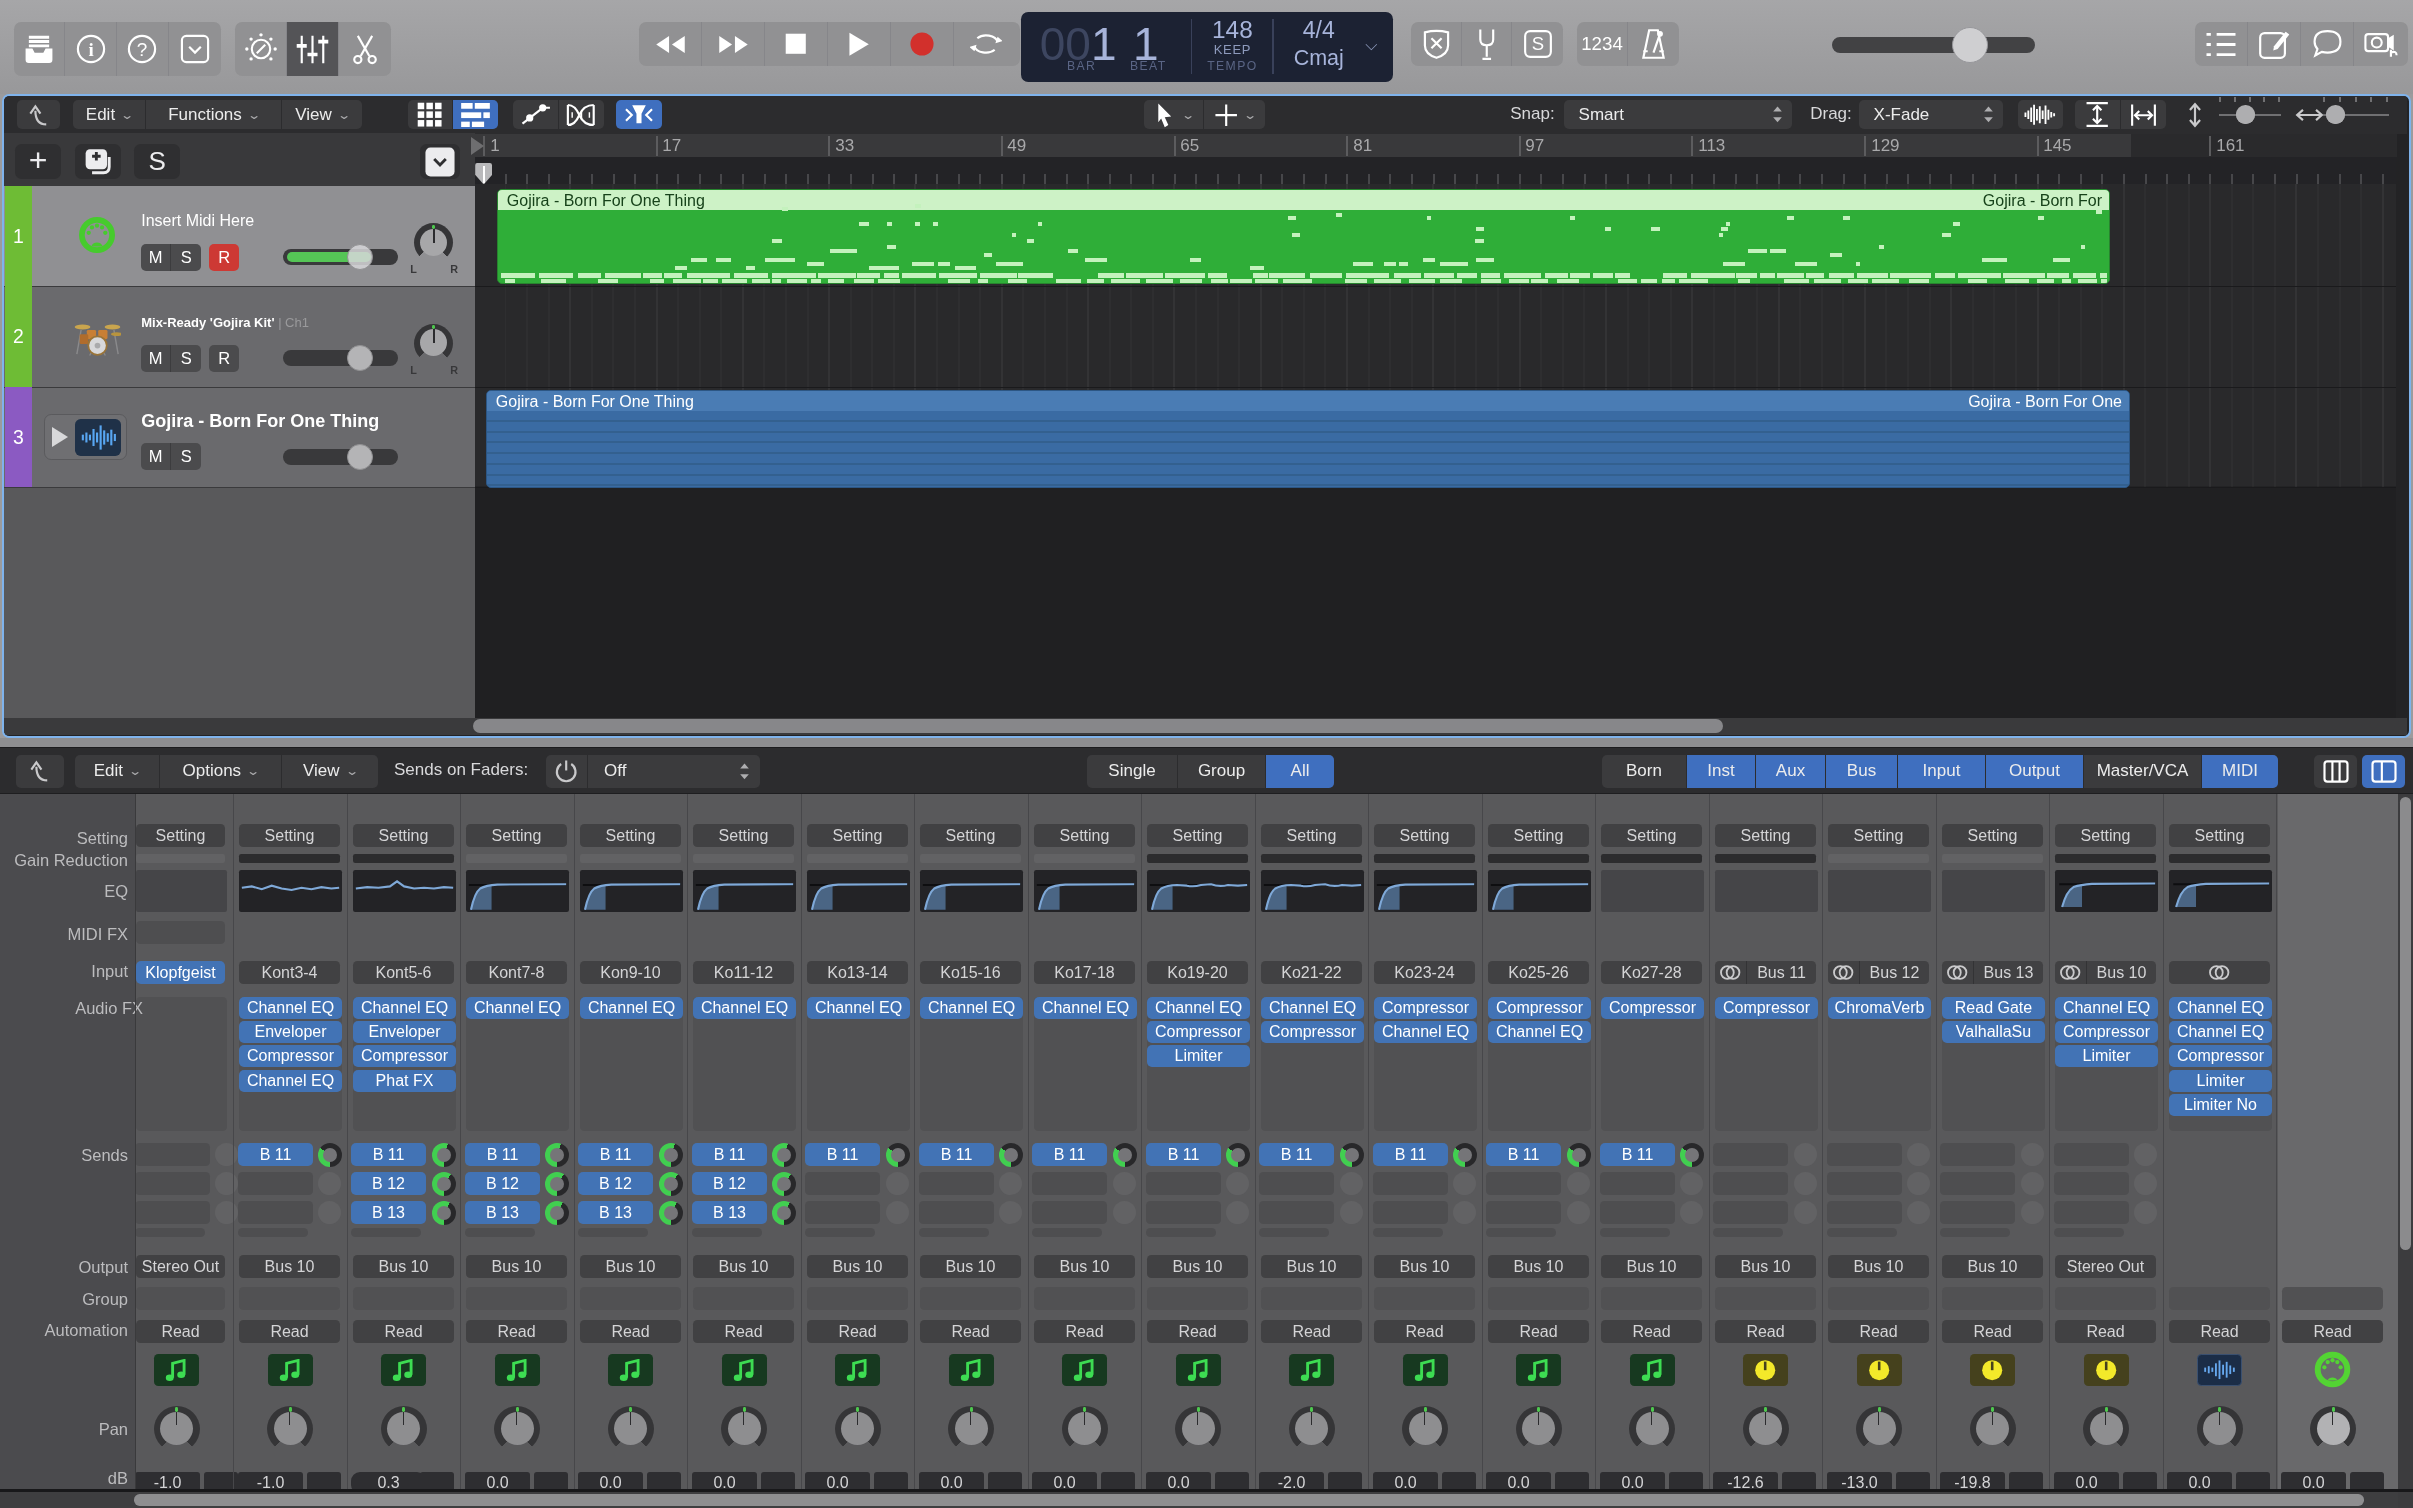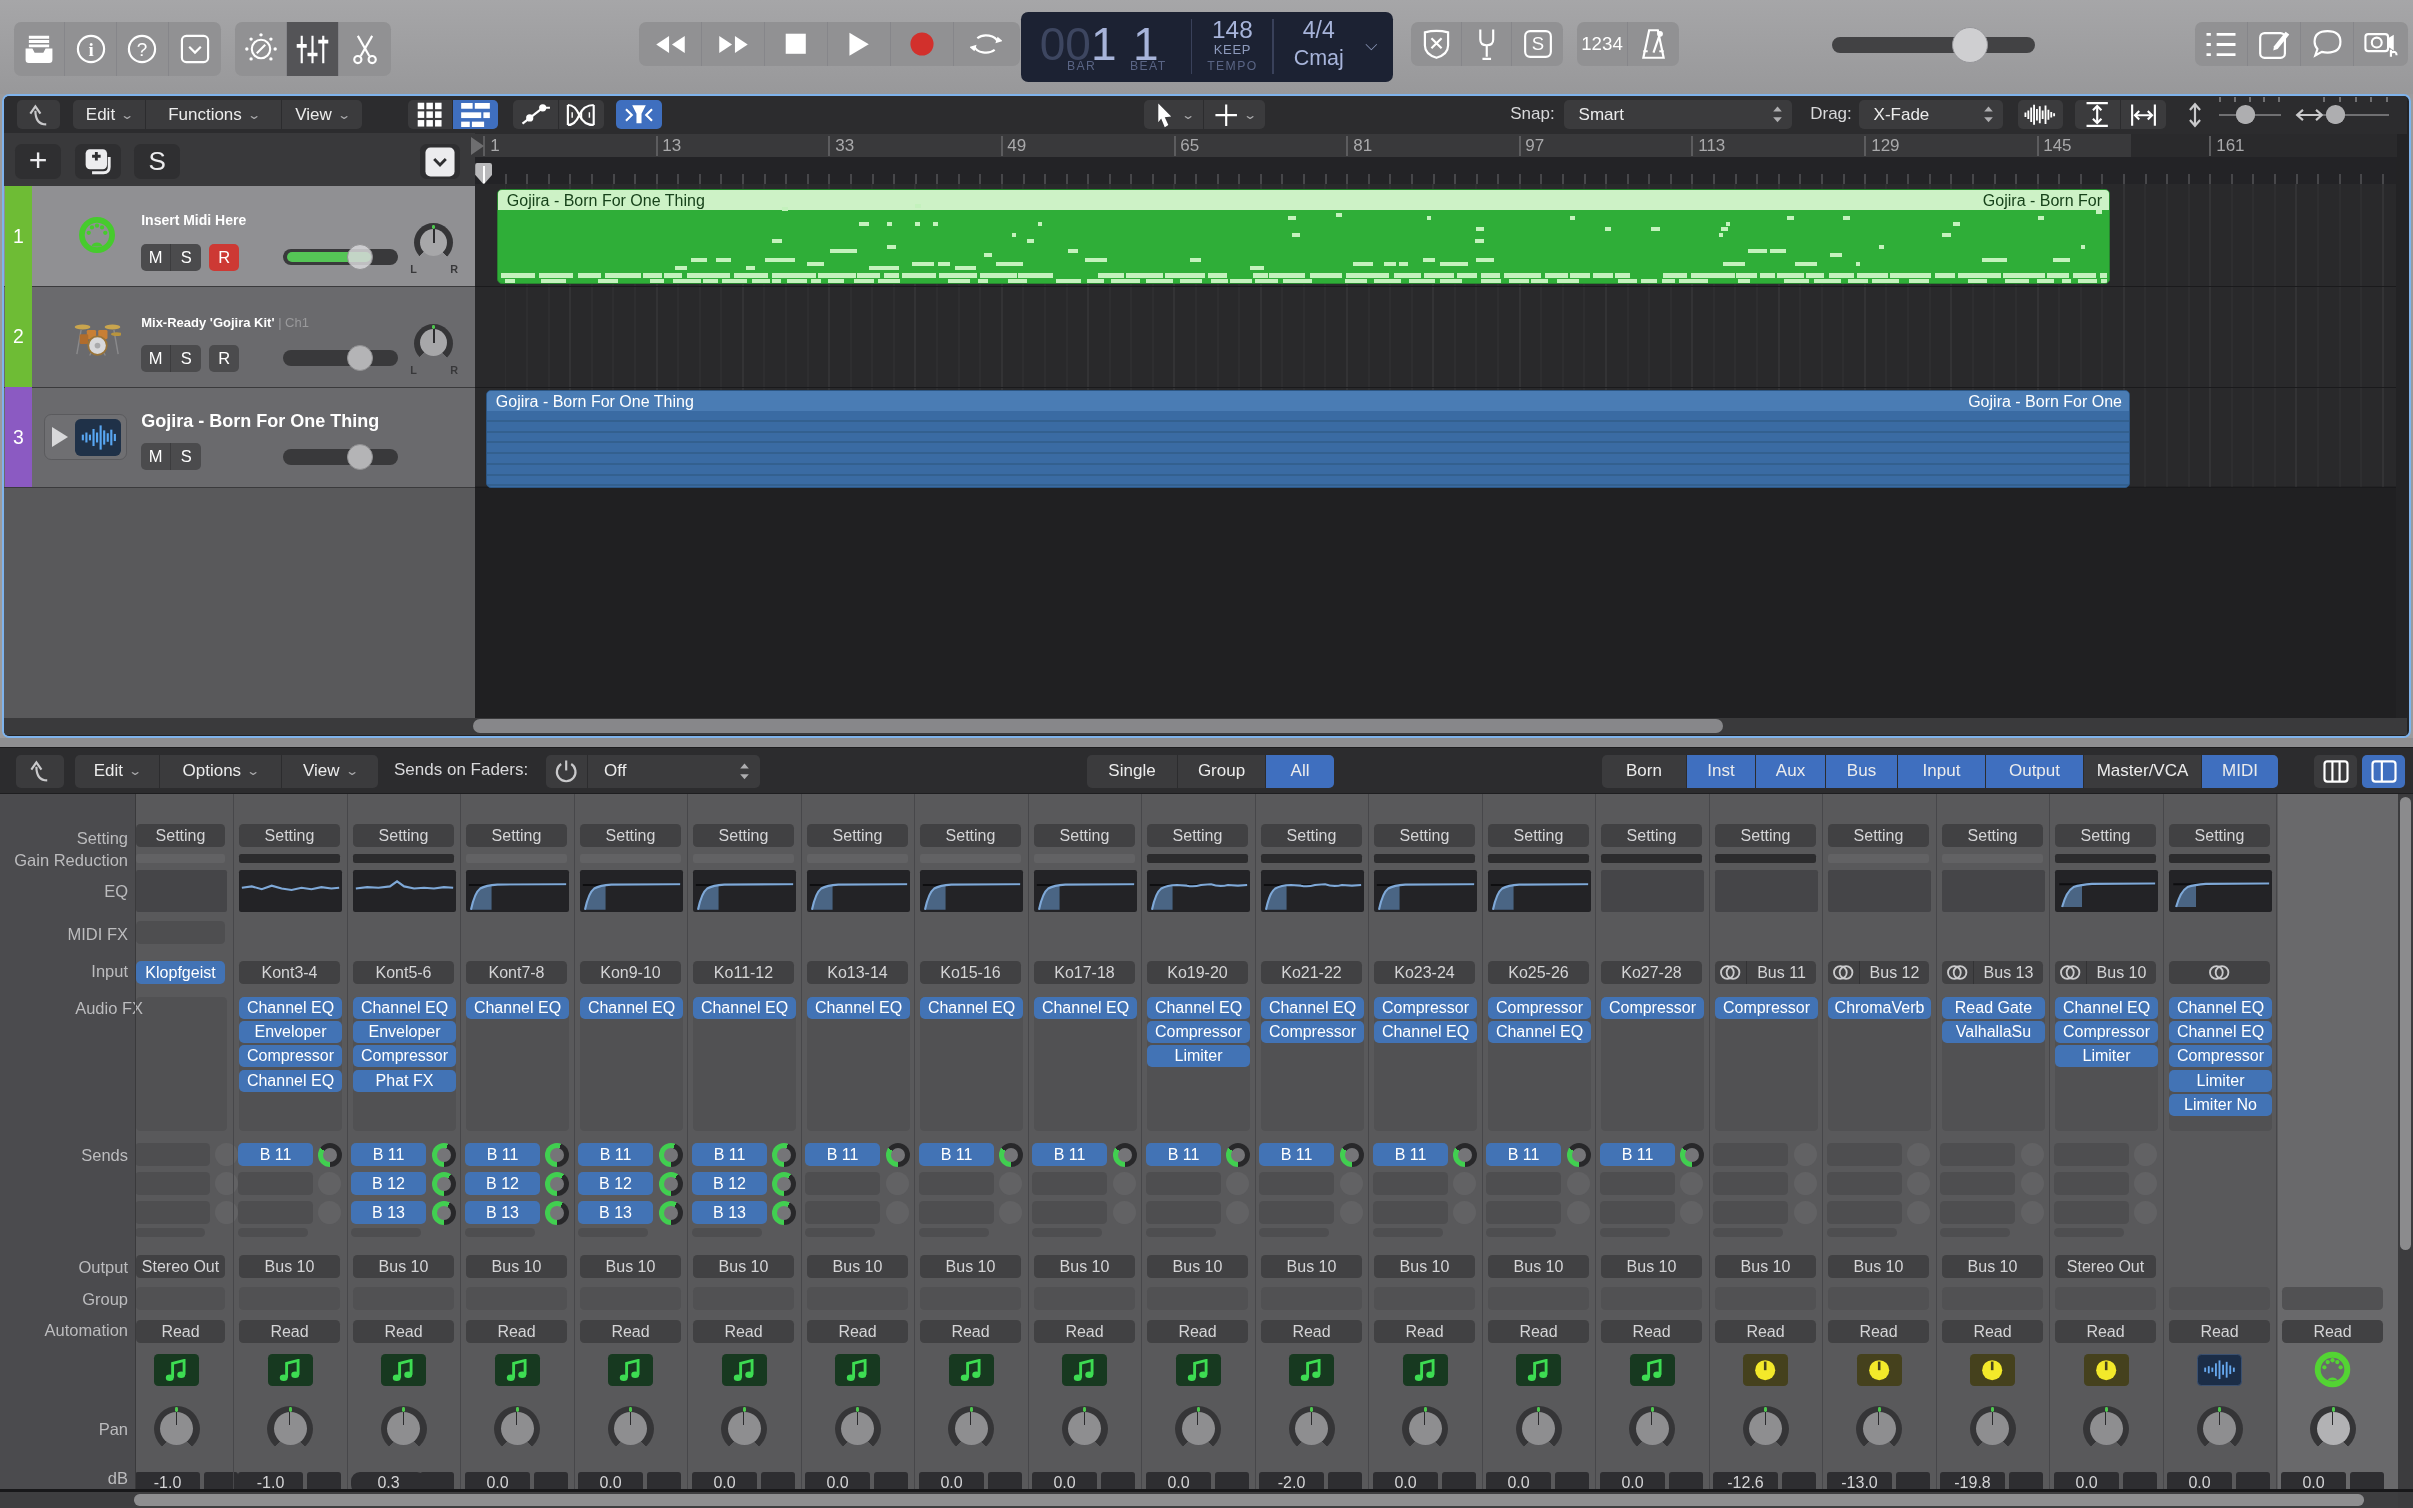"13" div.abs { text: 13 -> 17 }
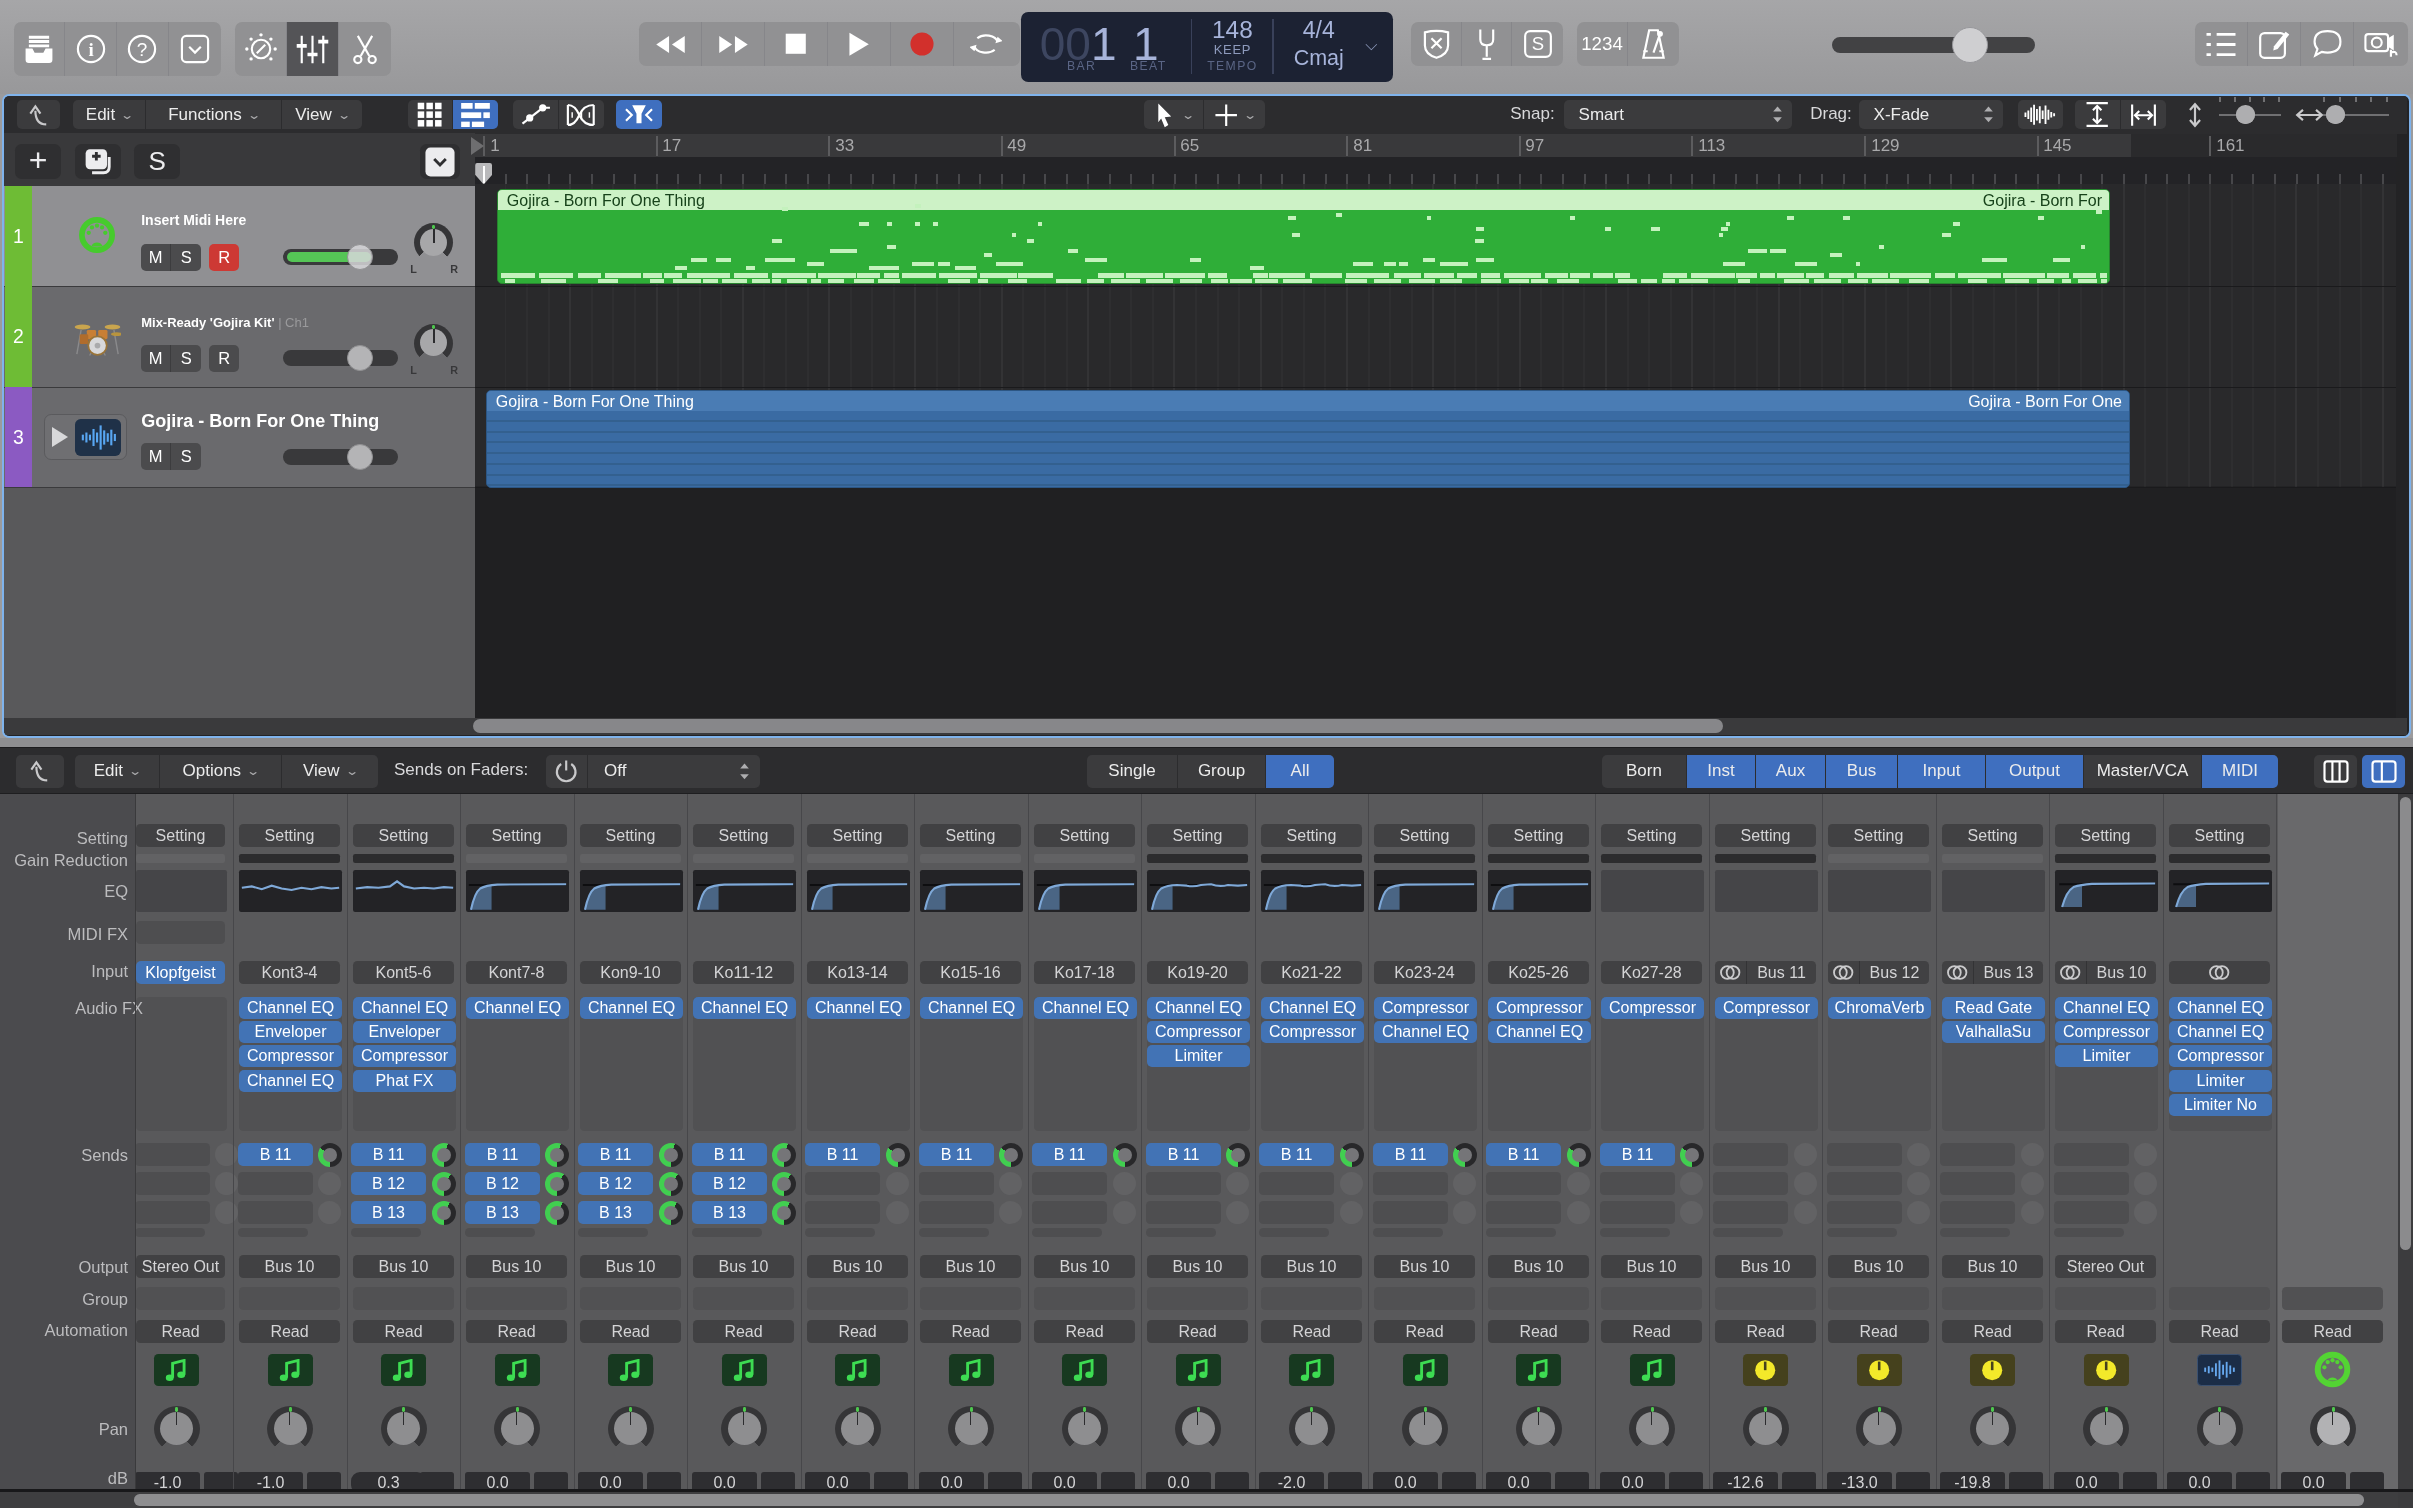"Insert Midi Here" div.abs { font-size: 14px -> 16px; font-weight: bold -> normal }
